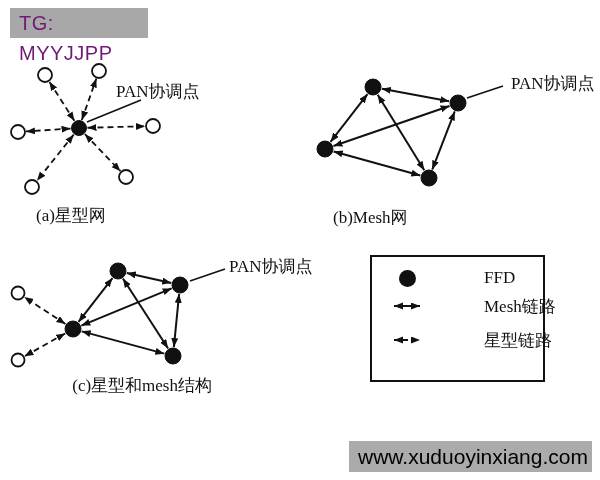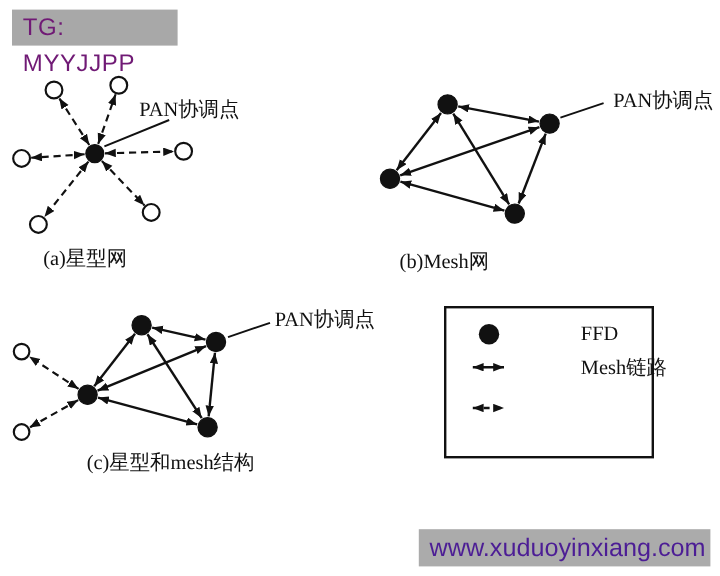"星型链路" span.legend-label { html: none -> <span>星型链路</span> }
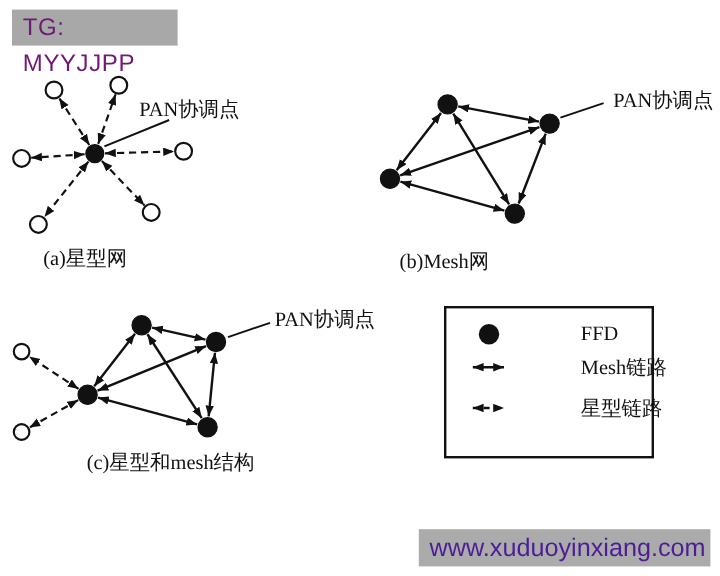"www.xuduoyinxiang.com" .watermark { color: #4c1d95 -> #000000 }
